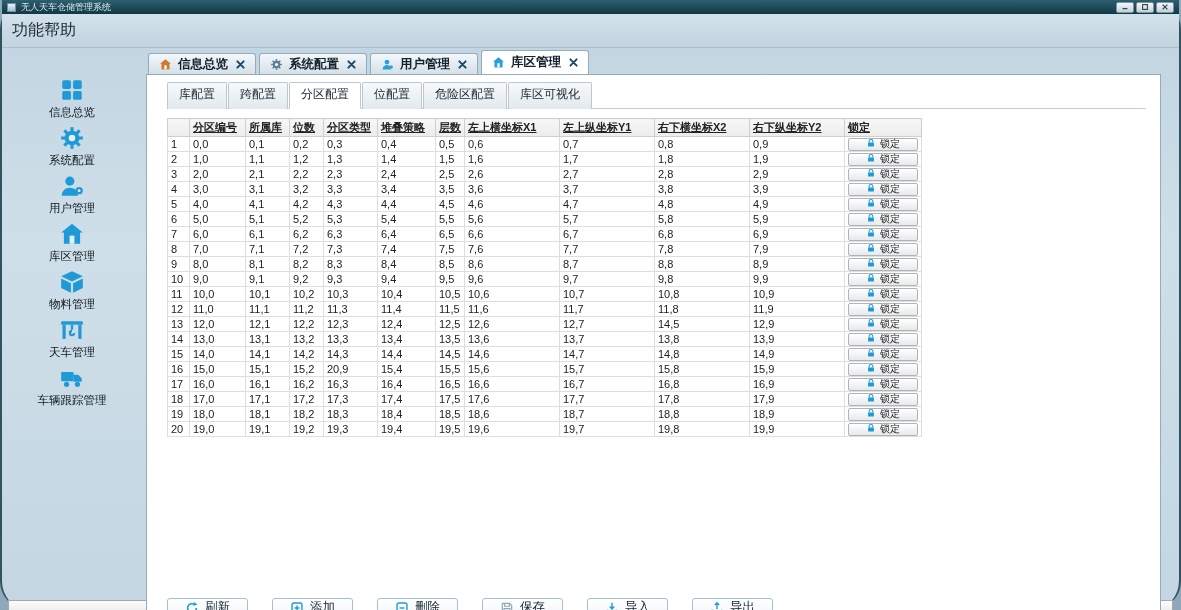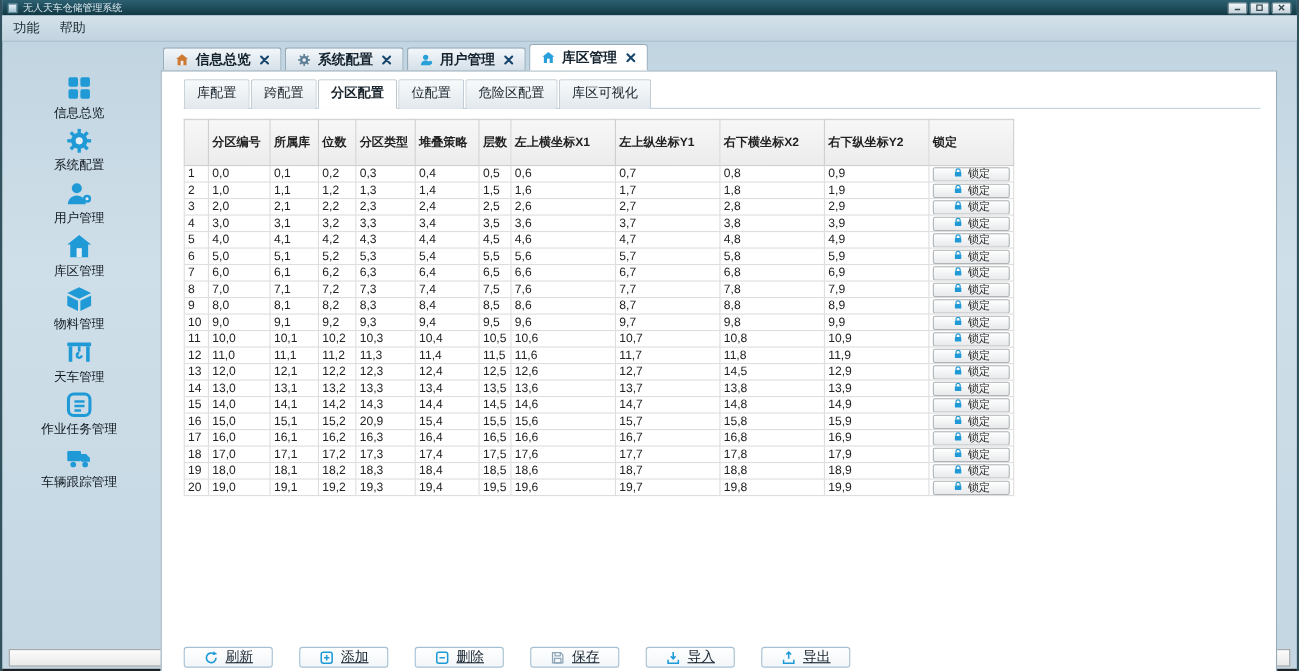"无人天车仓储管理系统" .screen { border-radius: none -> 29px }
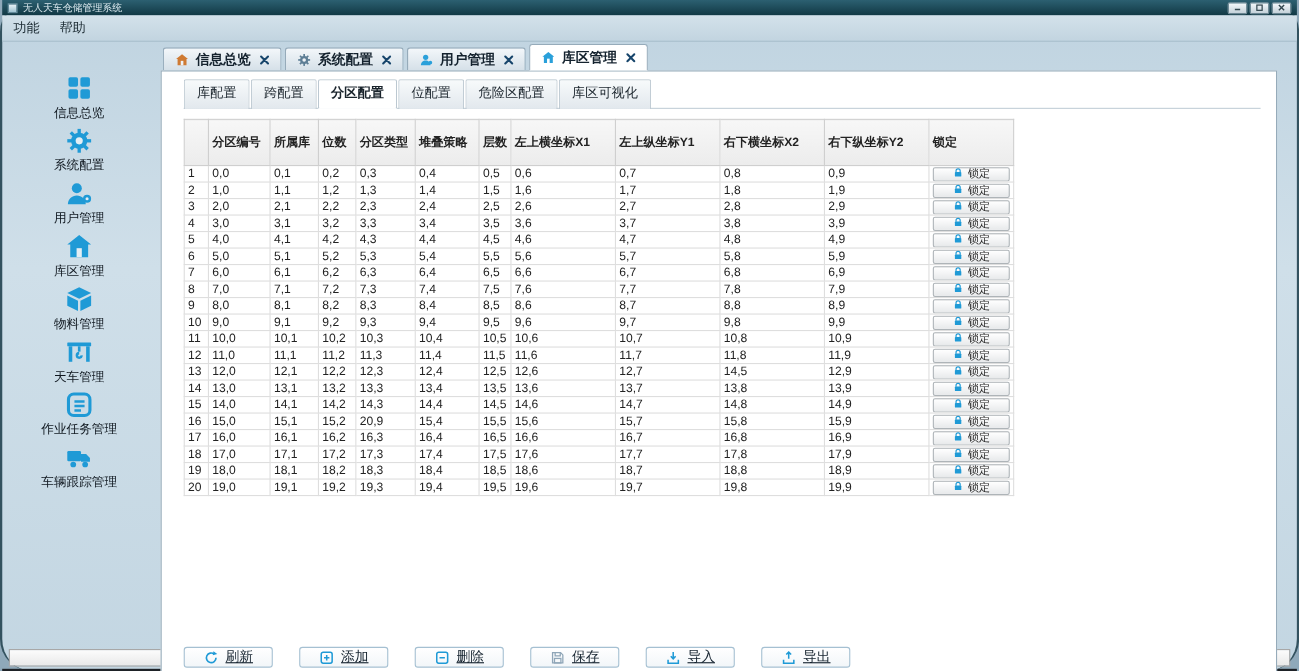"功能" .menubar { font-size: 12px -> 16px; gap: 18px -> none; height: 24px -> 34px }
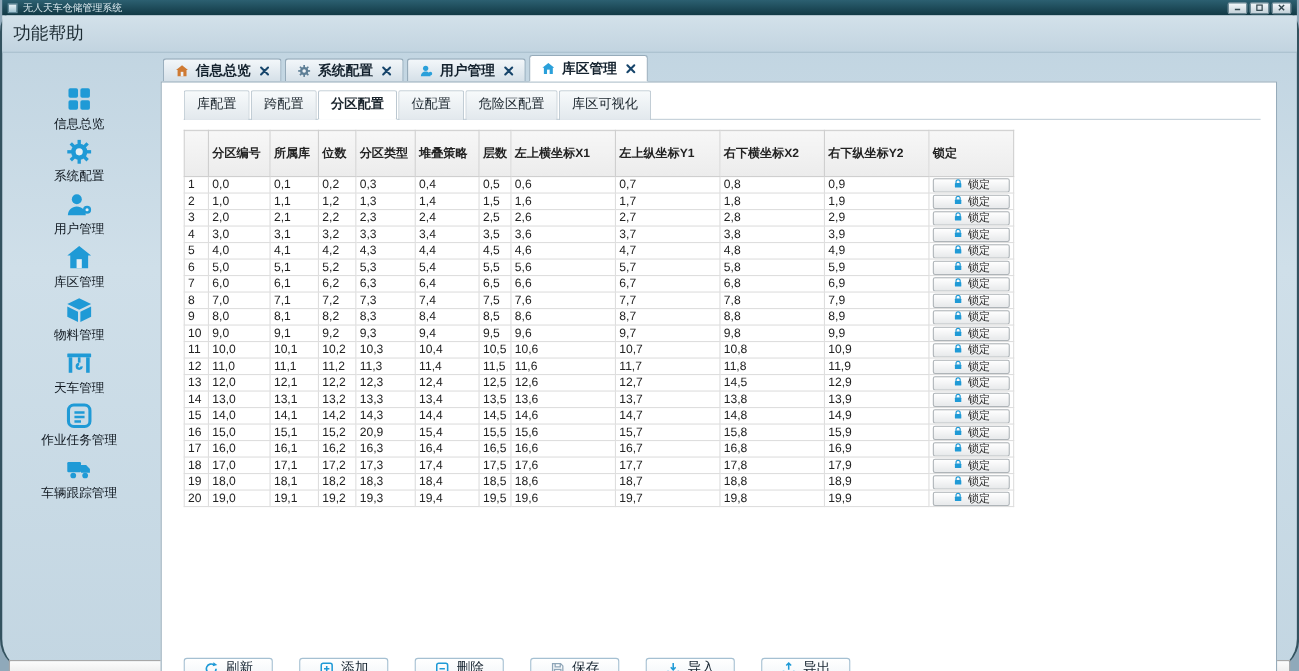"分区配置" .subtab.active { font-weight: bold -> normal }
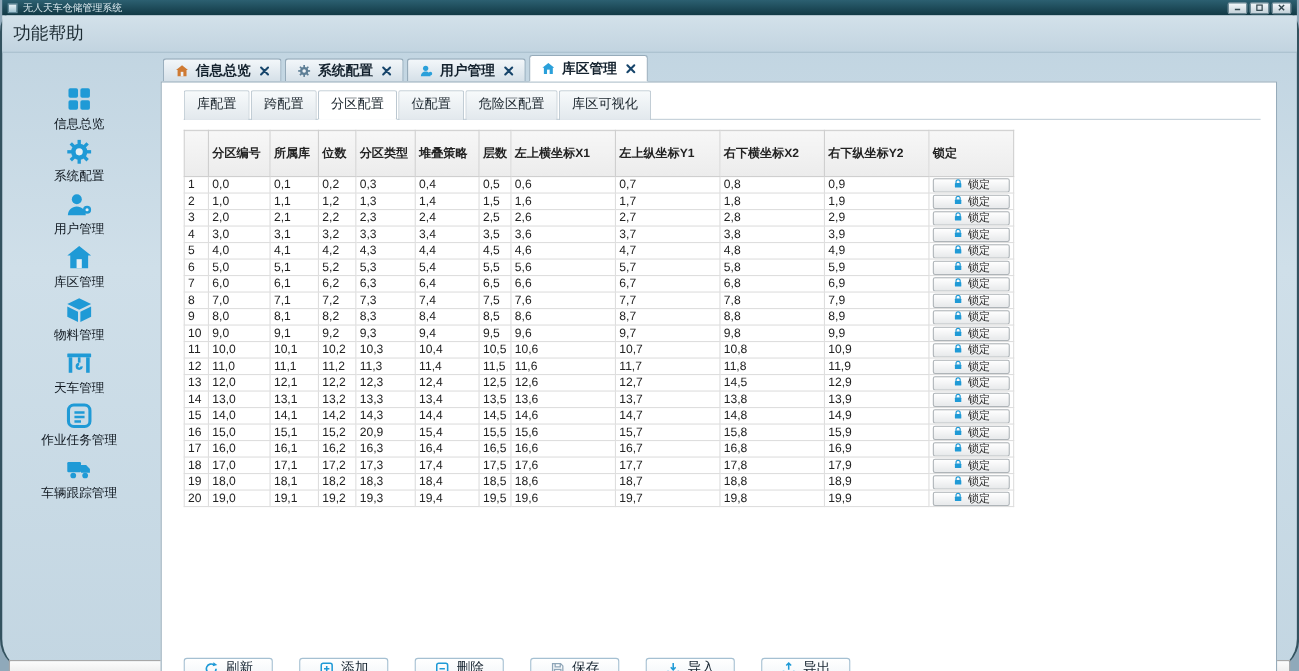"分区编号" table.zone th { padding: 13px 3px -> 1px 3px; text-decoration: none -> underline }
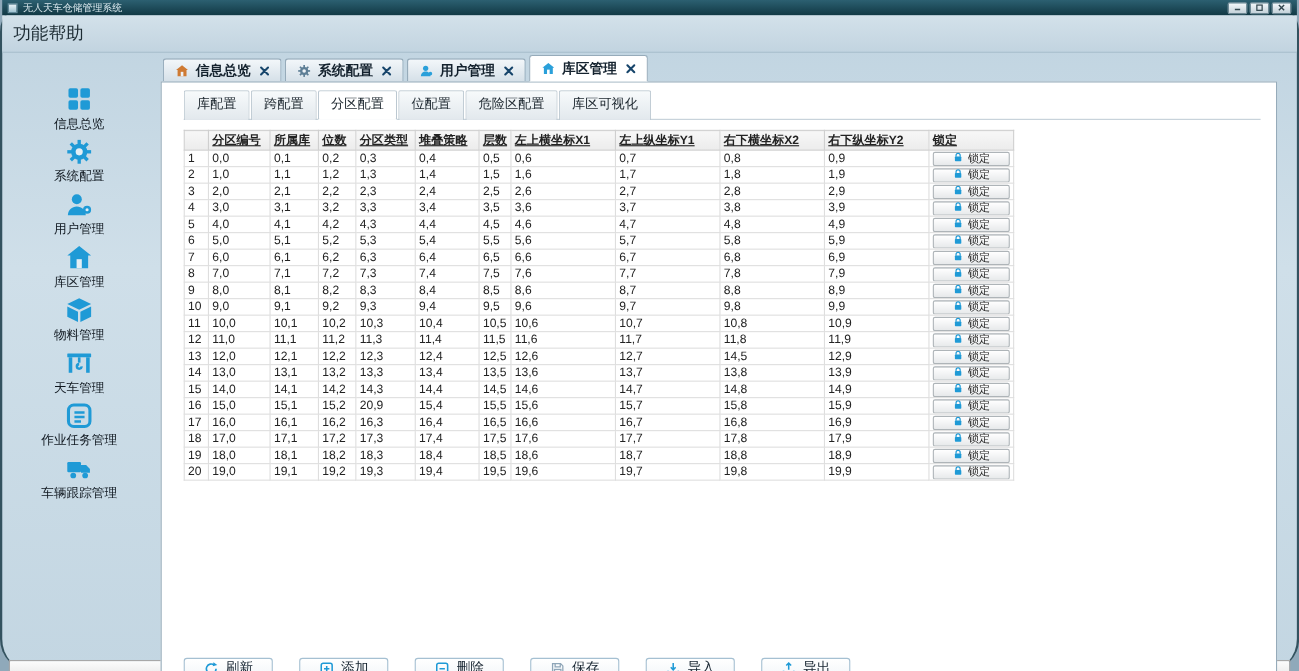"作业任务管理" div.side-item { html: <div> <svg> <rect></rect> <path></path> </svg> <span>作业任务管理</span> </div> -> none }
